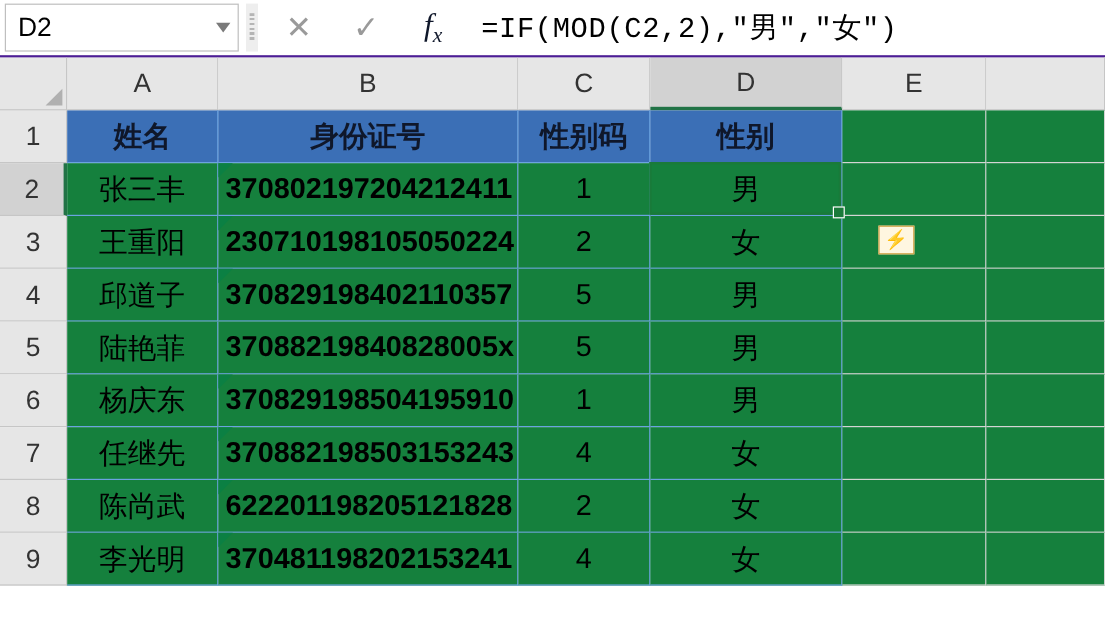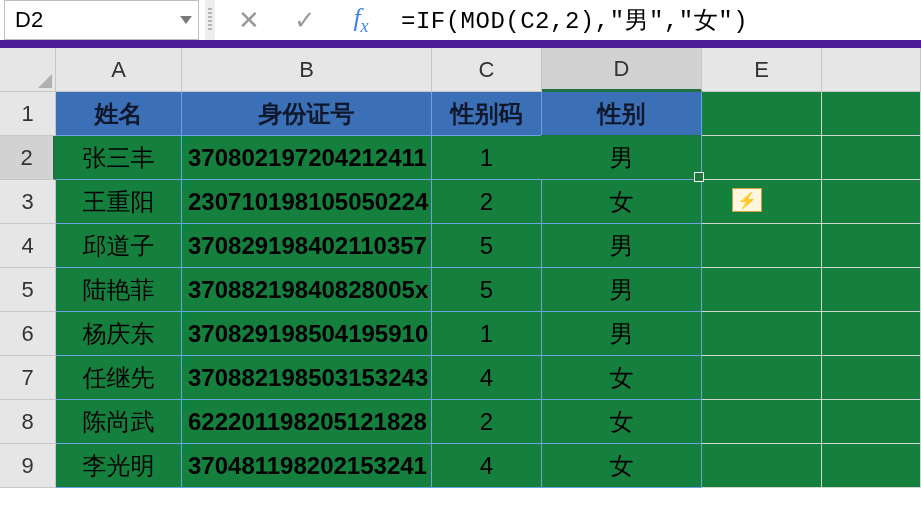"D2" .formula-bar { border-bottom: 8px solid #4c1d95 -> 2px solid #4c1d95 }
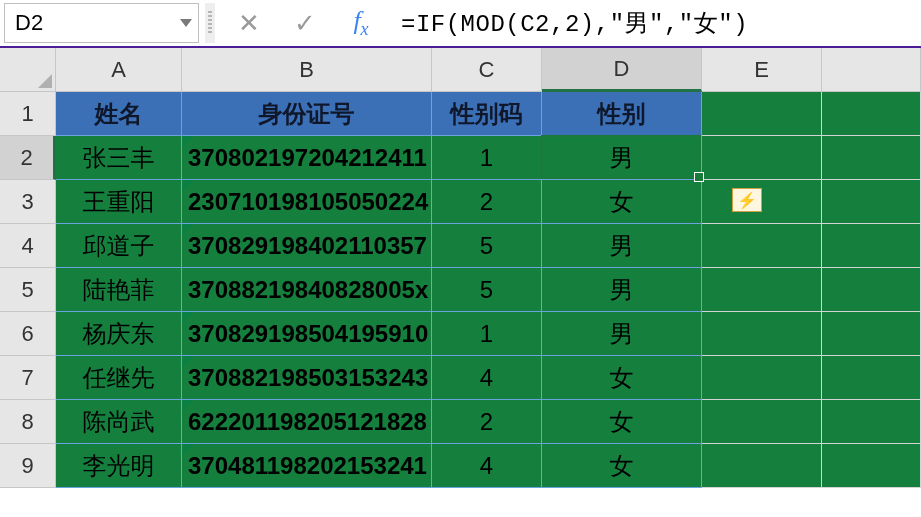"fx" .fb-btn.fx { color: #3b82f6 -> #0f172a }
